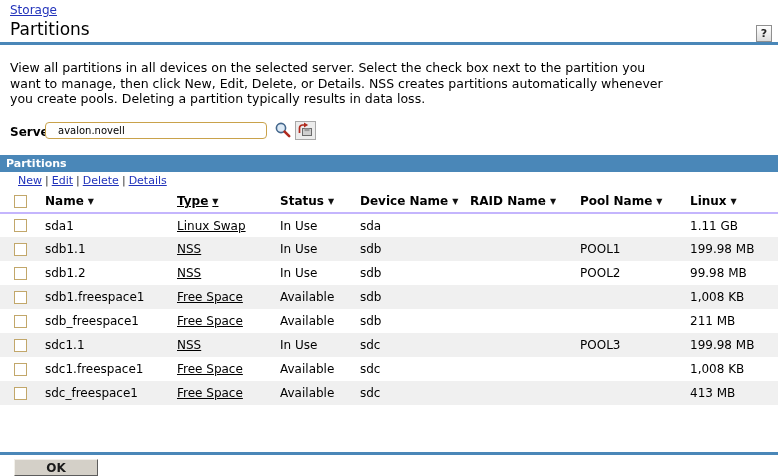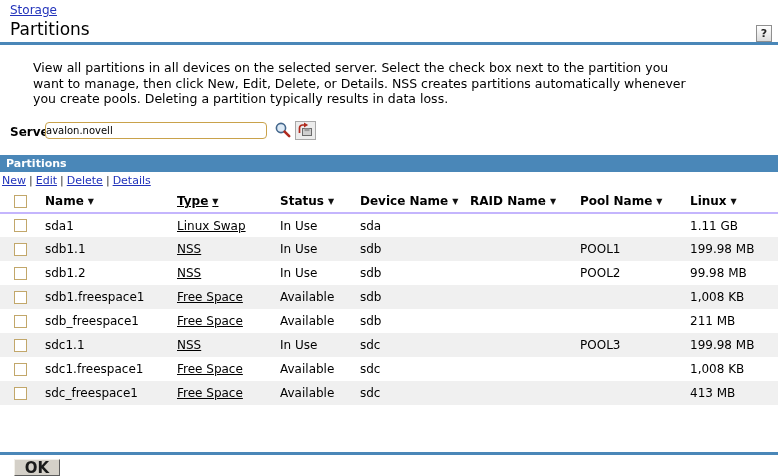"View all partitions in all" .intro { margin-left: 23px -> none }
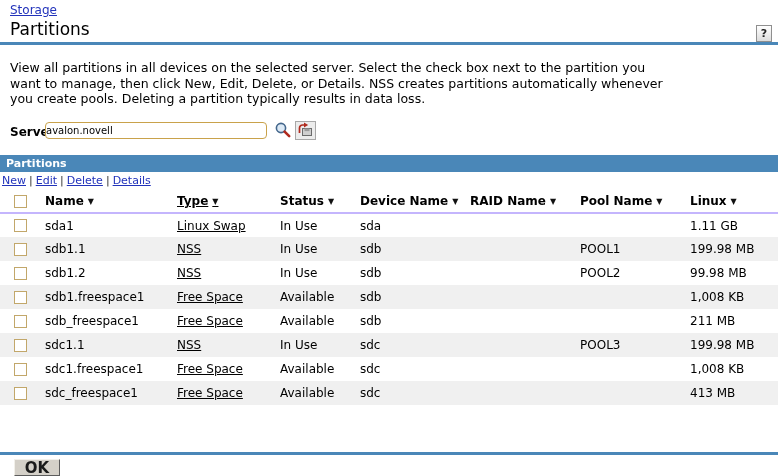"avalon.novell" .server-input { padding: 1px 0 -> 1px 12px }
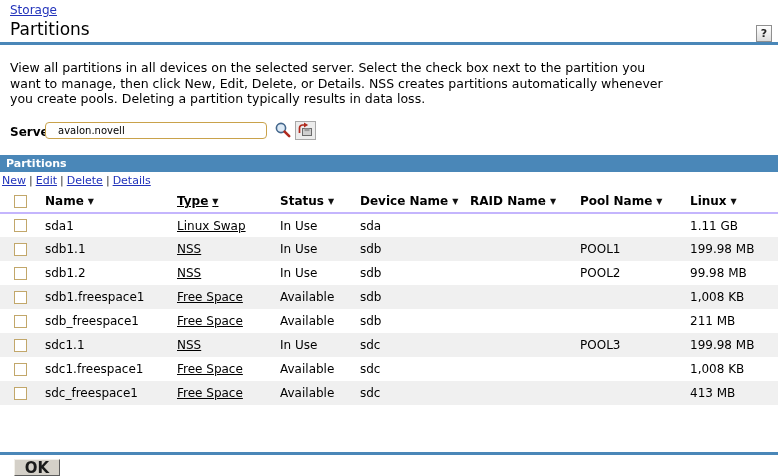"New | Edit | Delete" .actions { padding-left: 2px -> 18px }
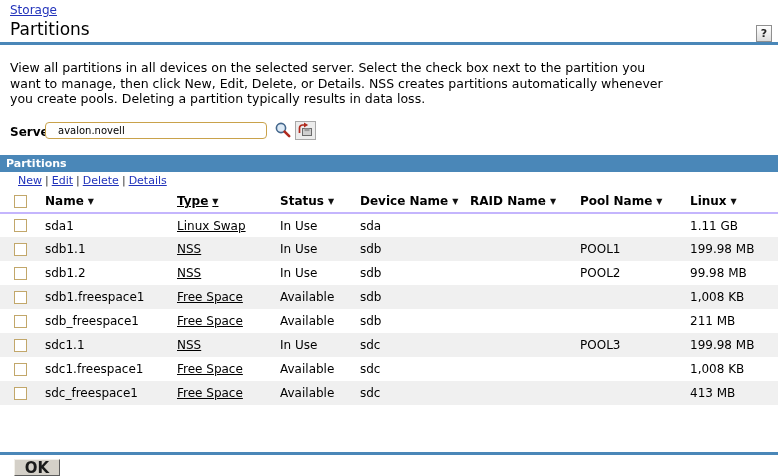"OK" .ok-btn { font-size: 15px -> 12px; width: 46px -> 84px }
